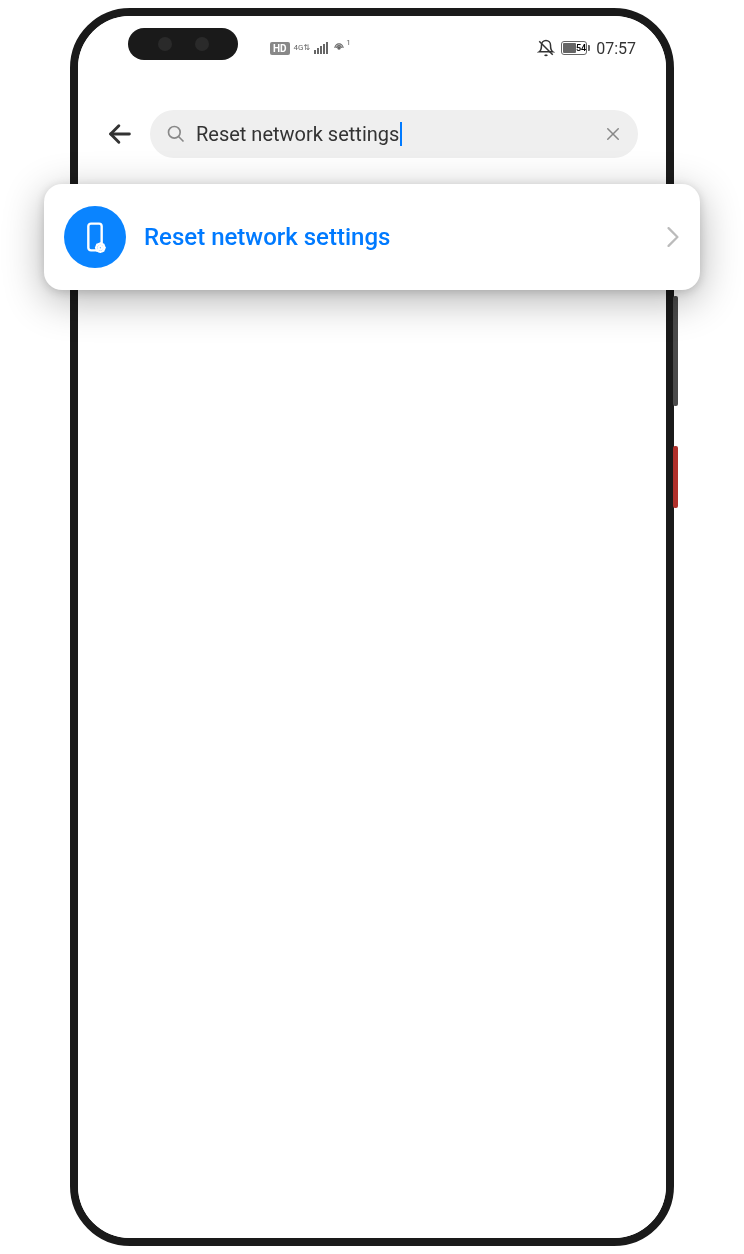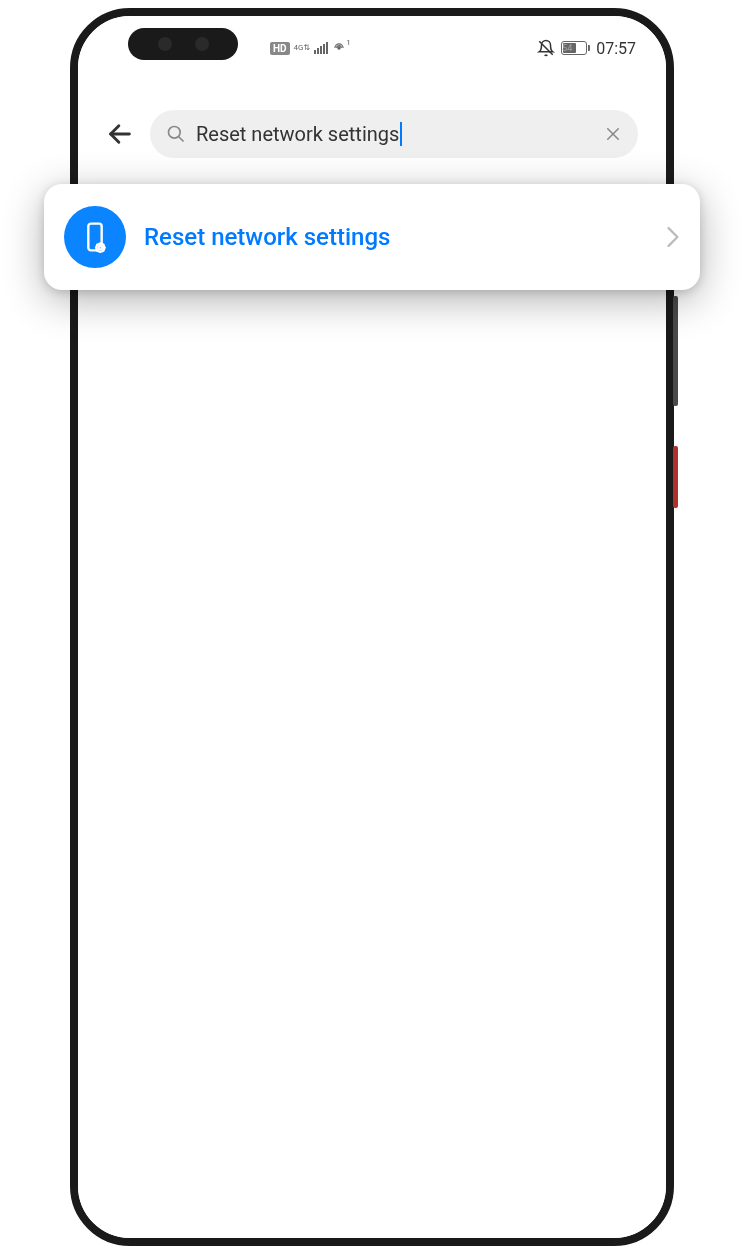"54" .battery-body { justify-content: flex-start -> flex-end }
